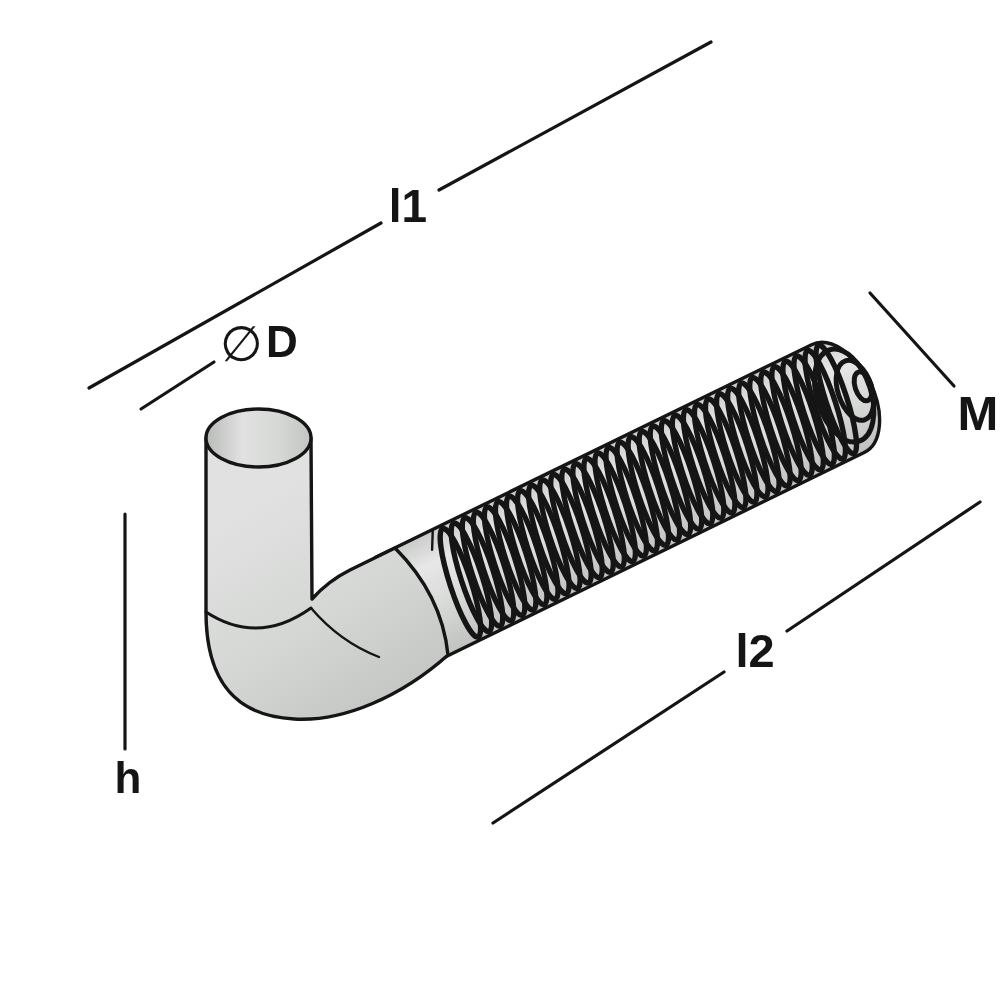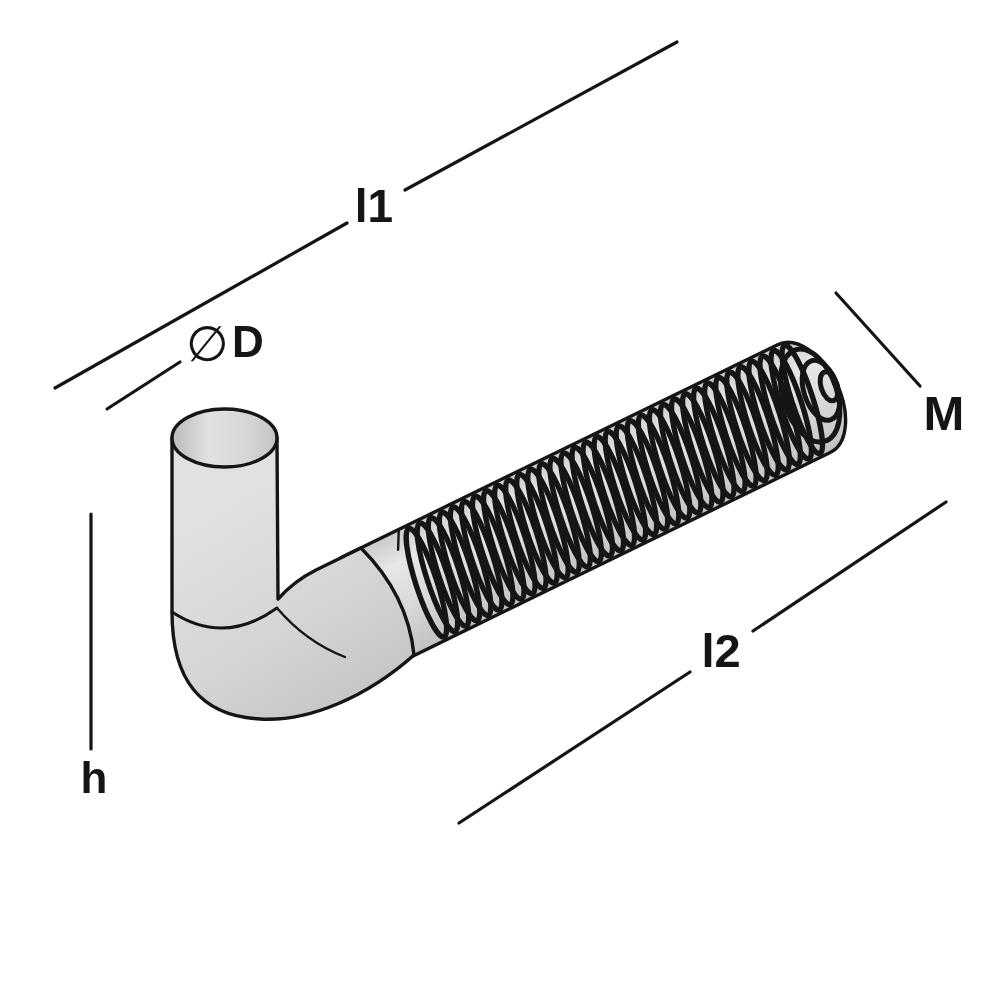"l1" .stage { margin-left: none -> 34px }
